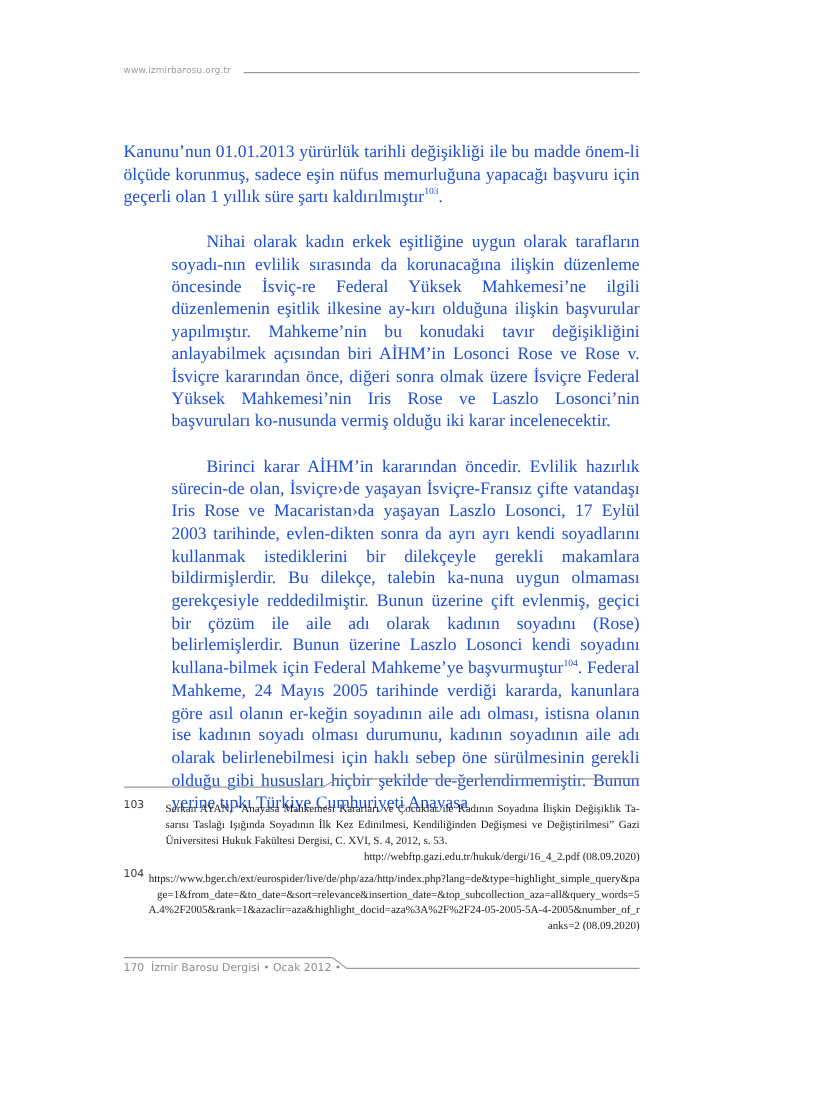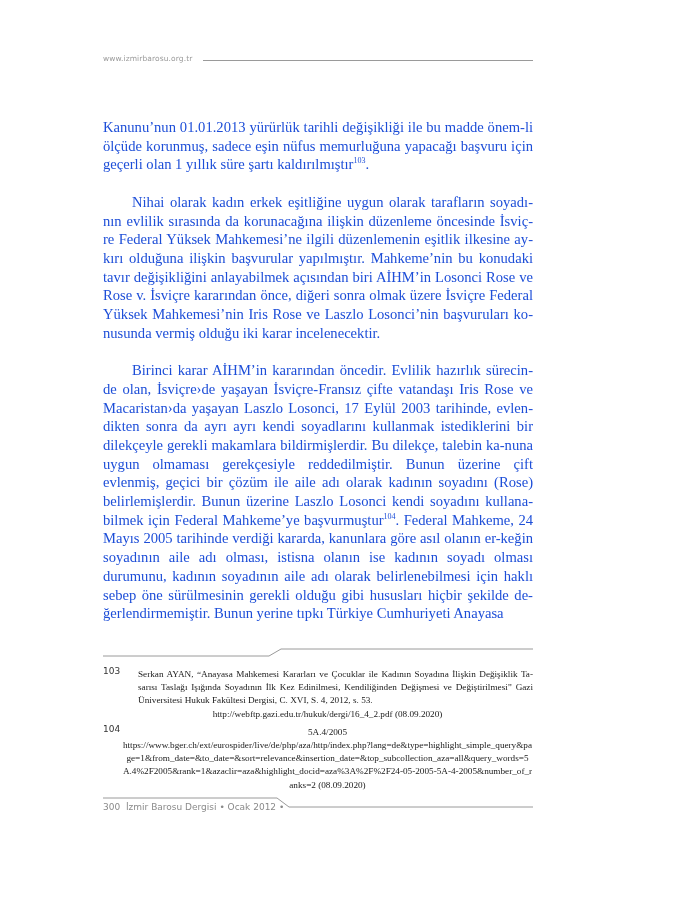"Nihai olarak kadın erkek eşitliğine" .body-text p.indent { margin-left: none -> 40px }
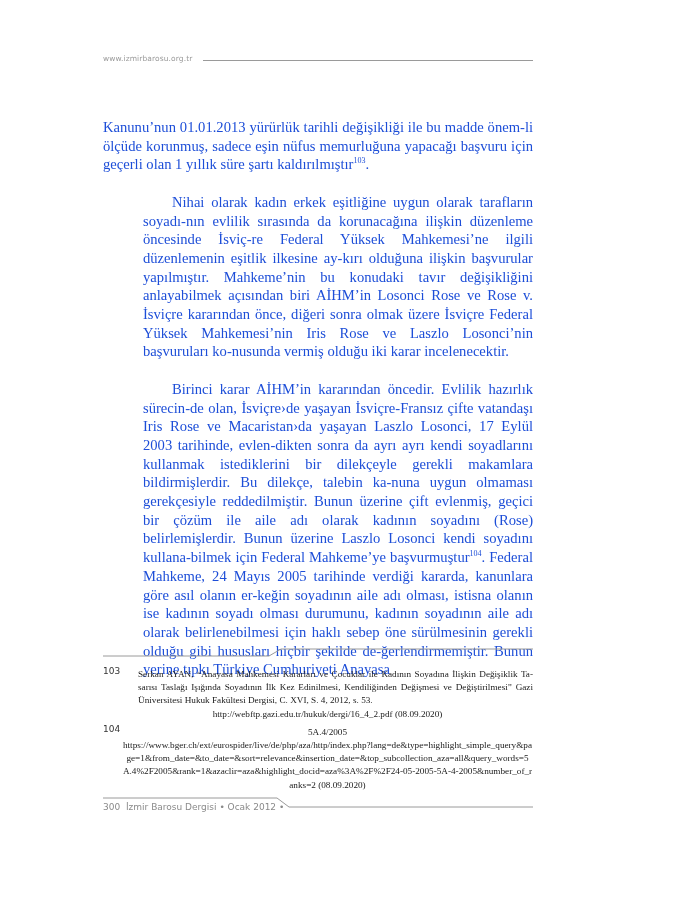"http://webftp.gazi.edu.tr/hukuk/dergi/16" .fn-text { text-align: center -> right }
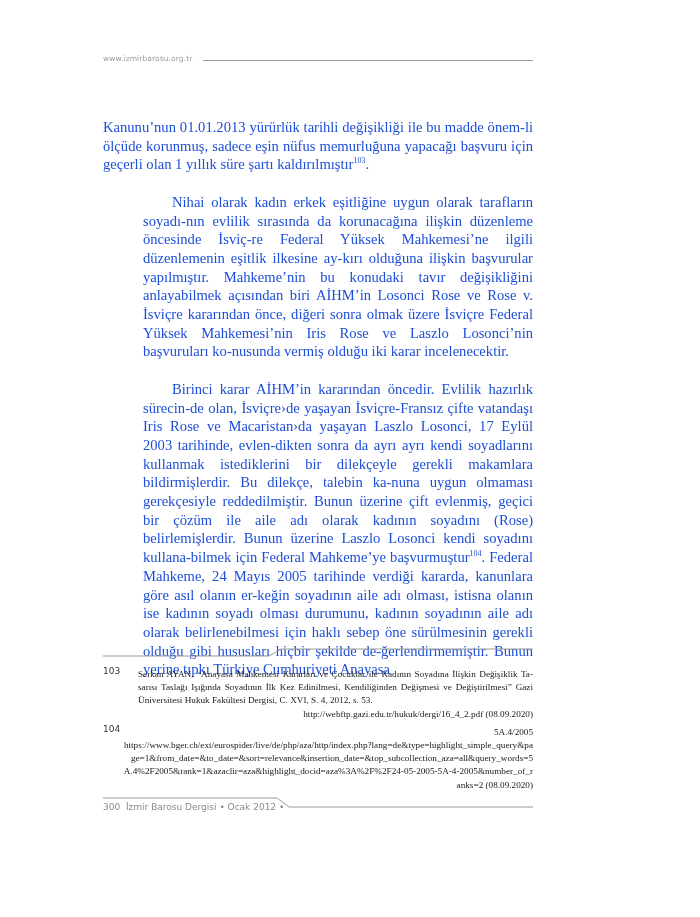"5A.4/2005" span.fn-text { html: <span>5A.4/2005</span> -> none }
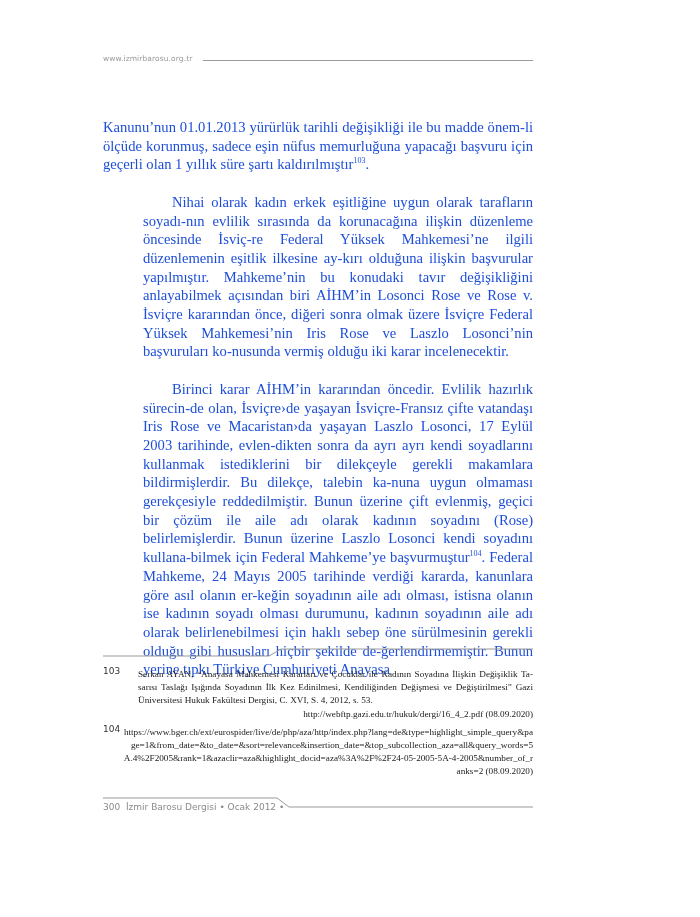"300" span { text: 300 -> 170 }
